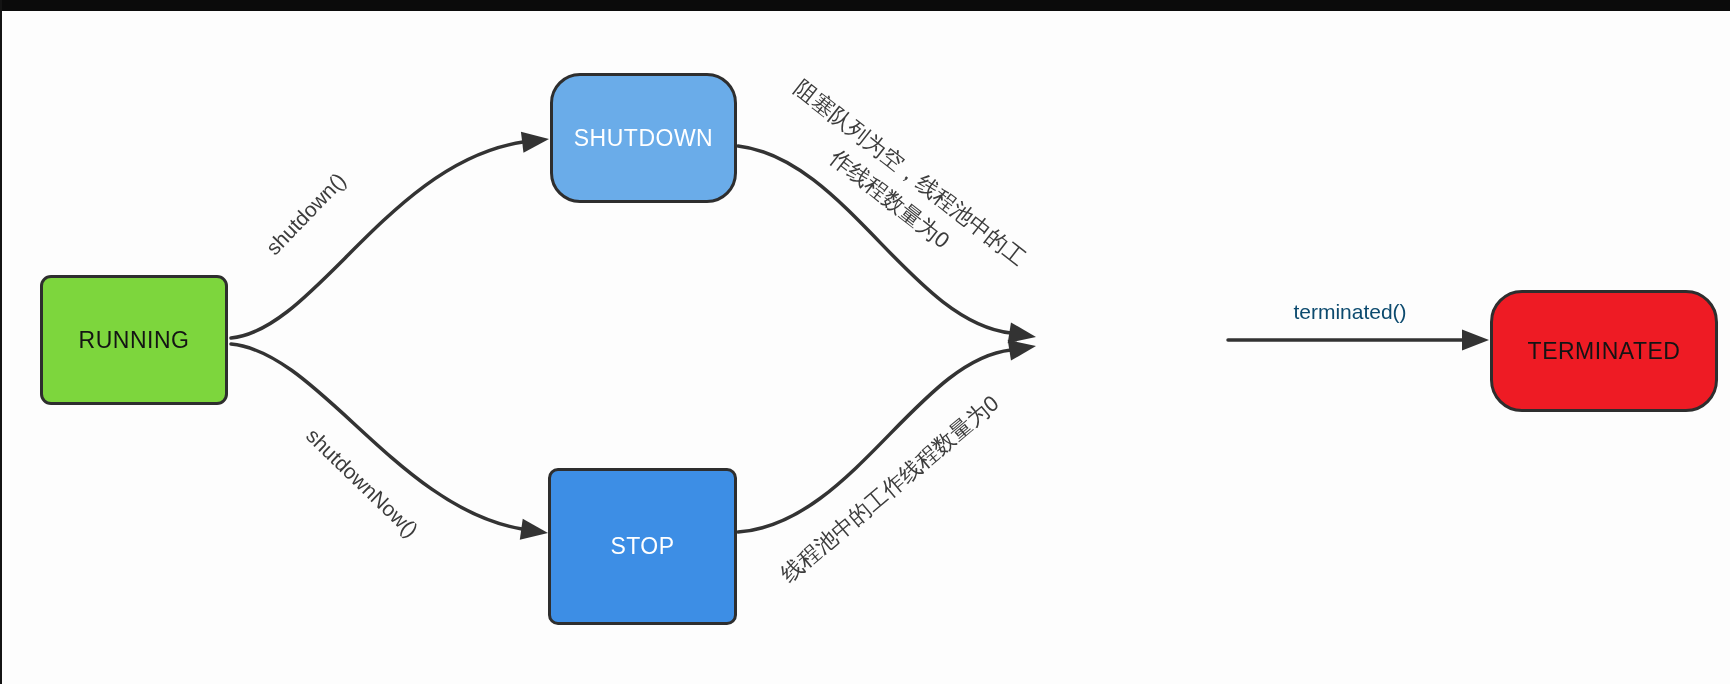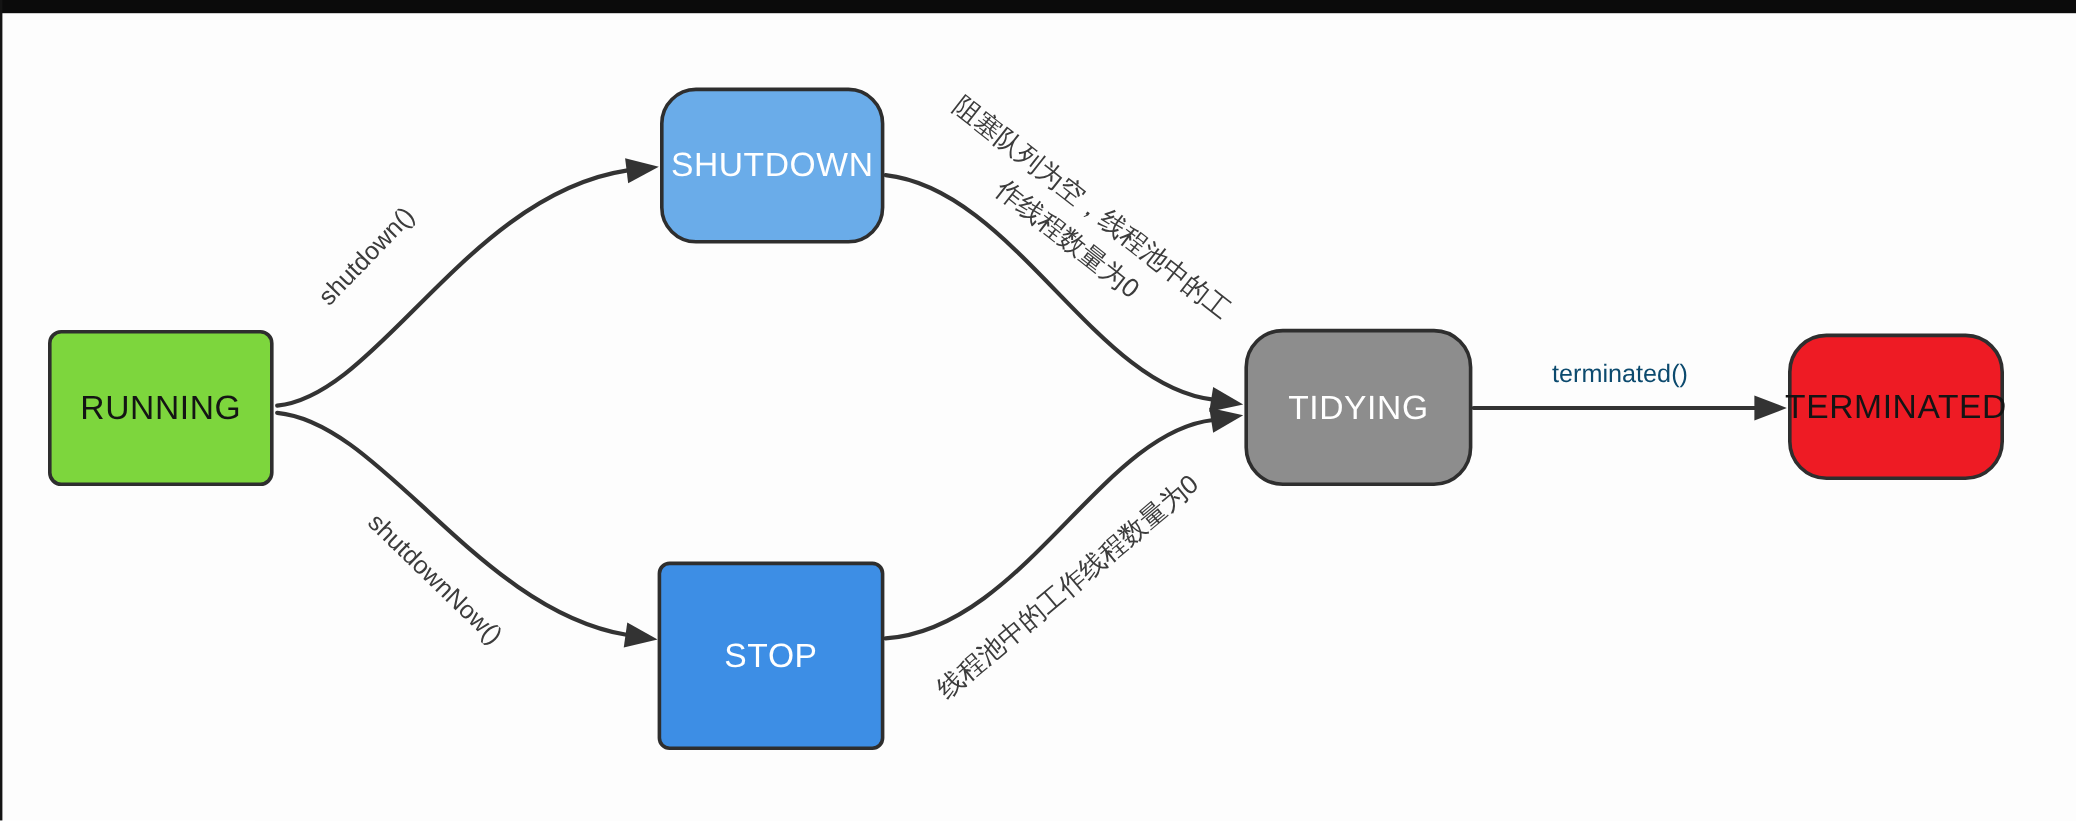"SHUTDOWN" .node { font-size: 28px -> 23px }
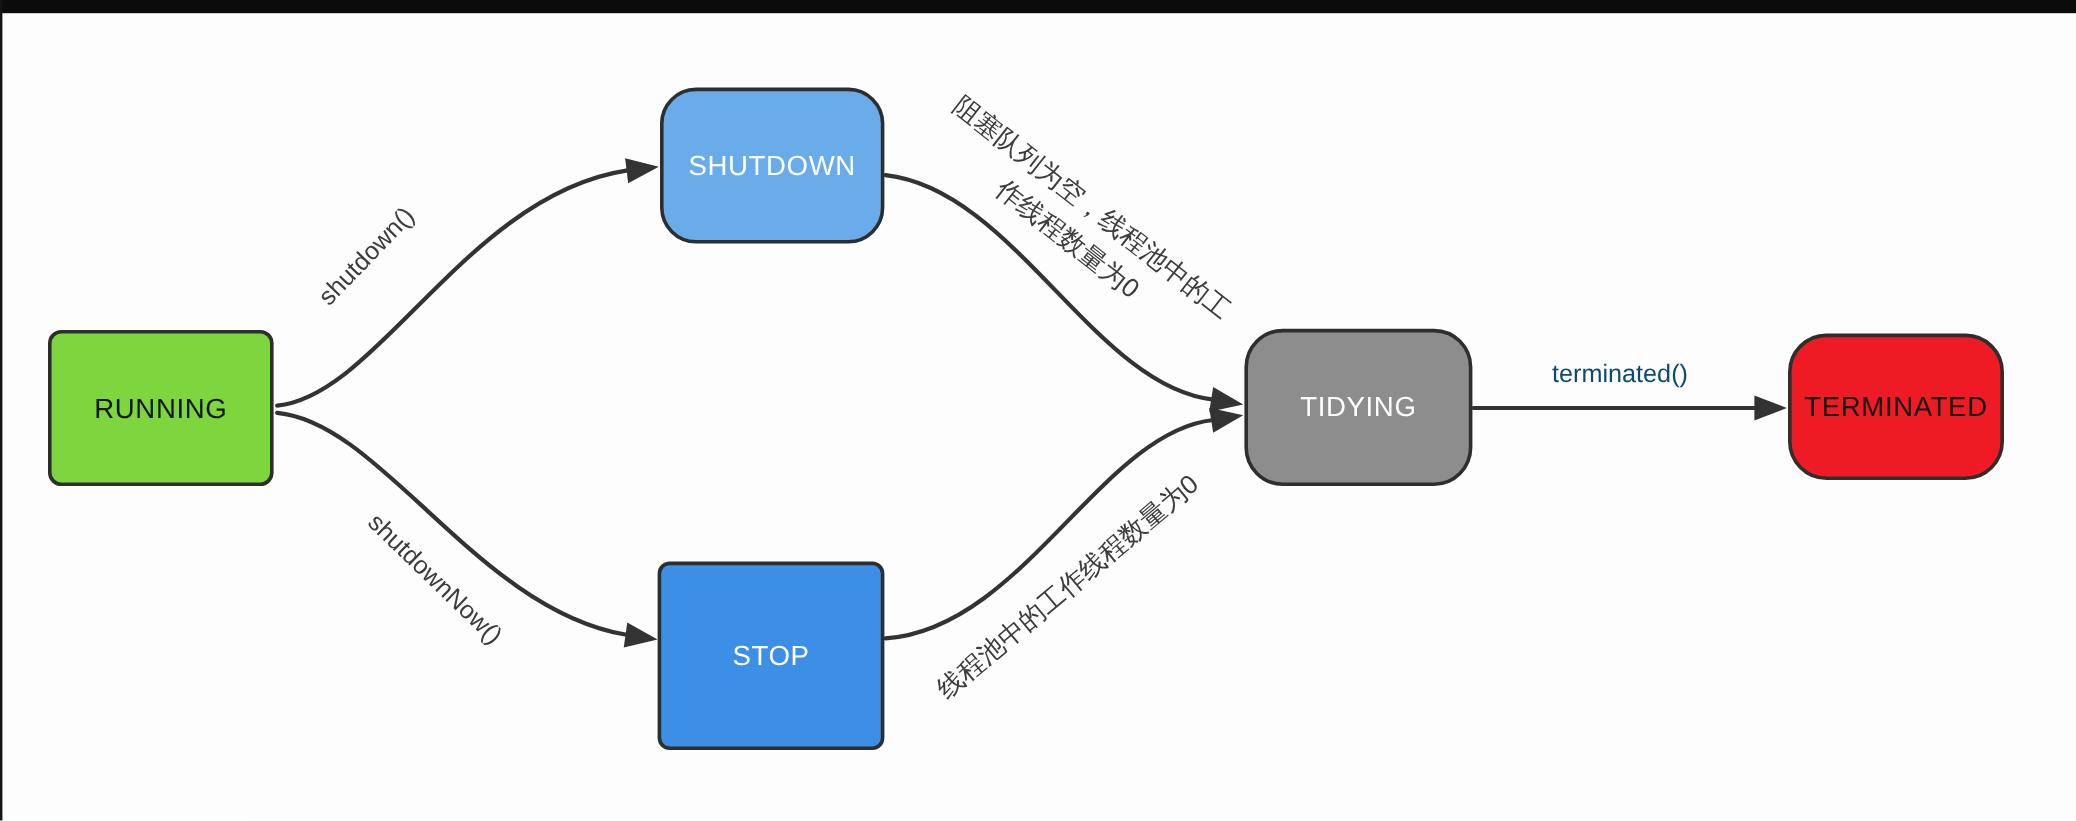"TIDYING" div.node { html: <div> <span>TIDYING</span> </div> -> none }
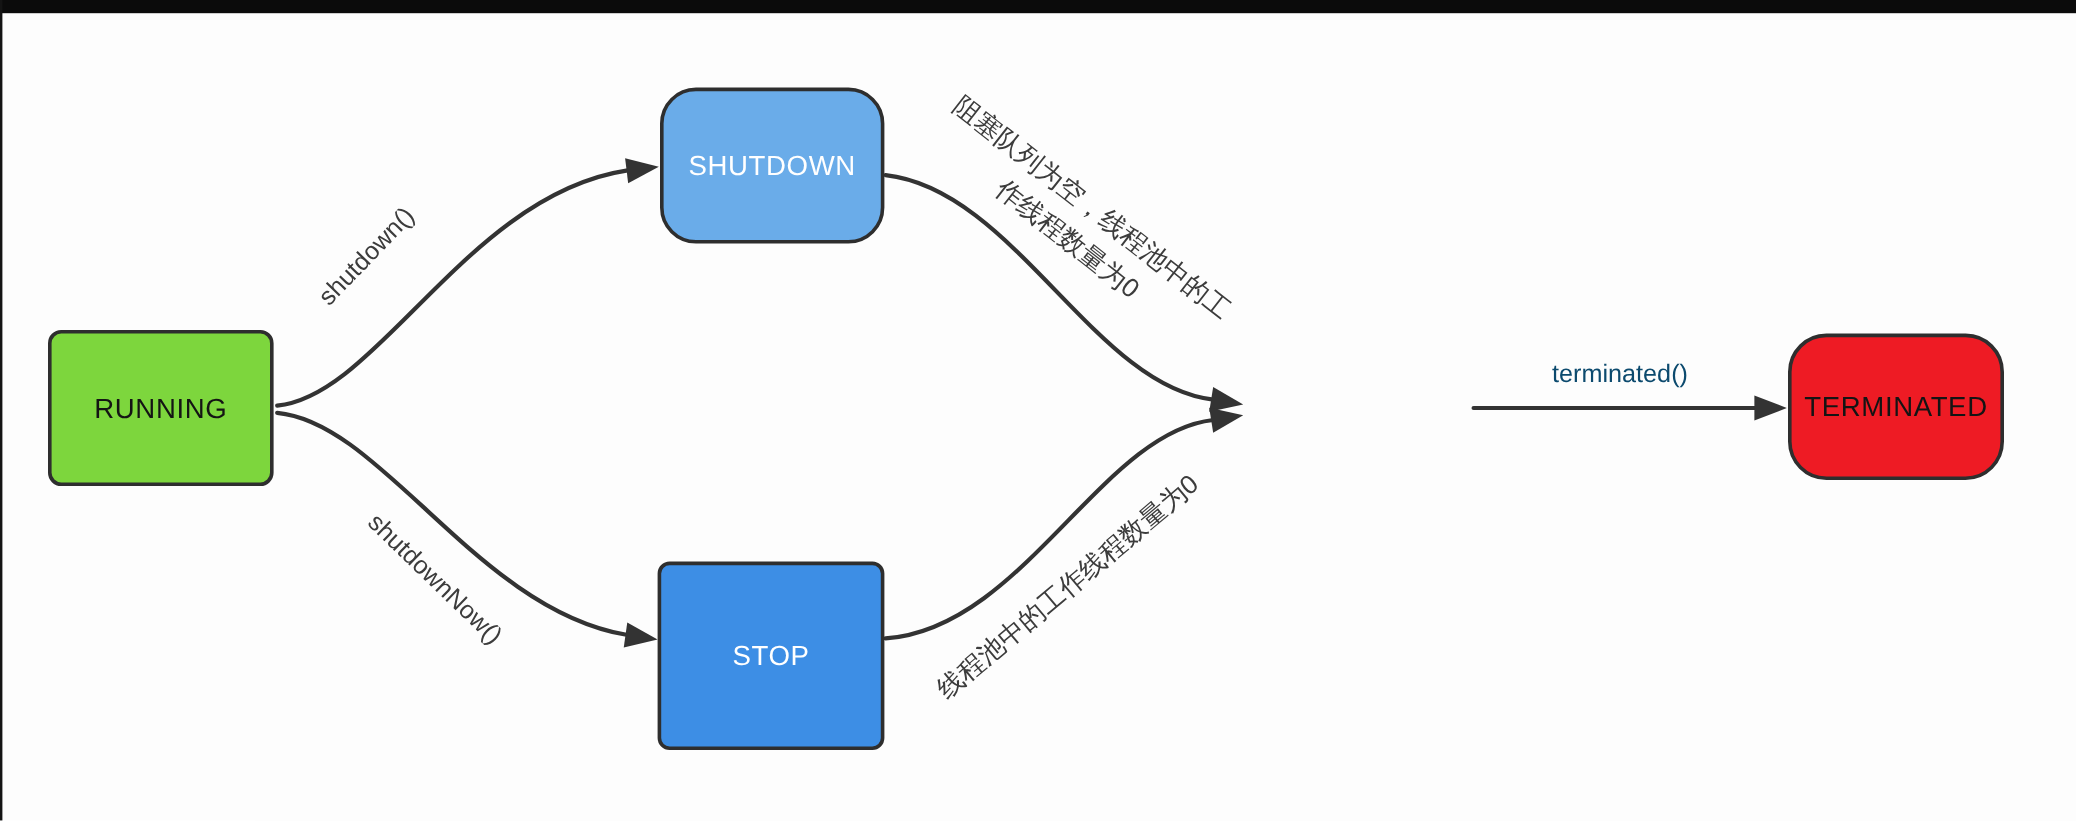"TERMINATED" #node-terminated { top: 278px -> 290px; width: 180px -> 228px }
